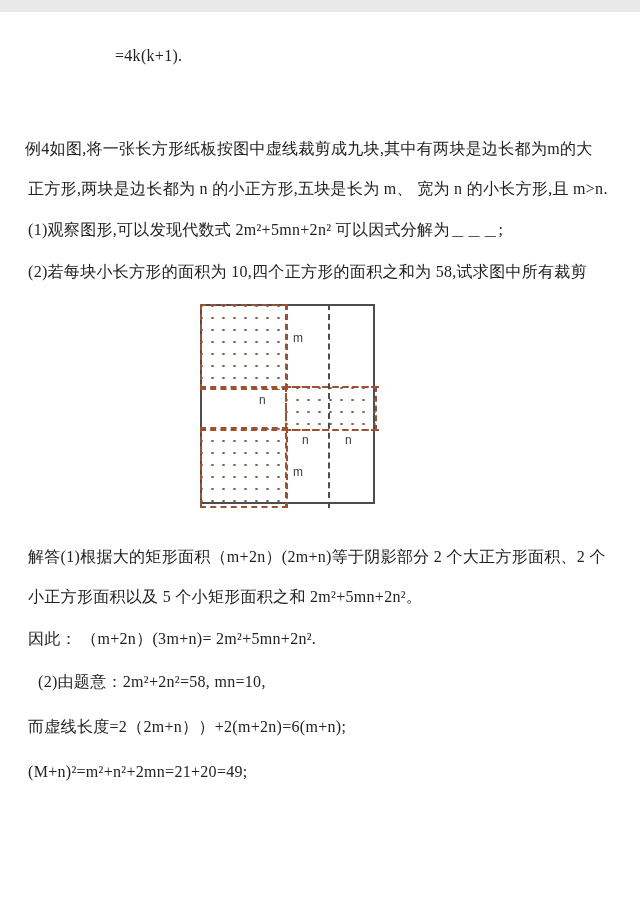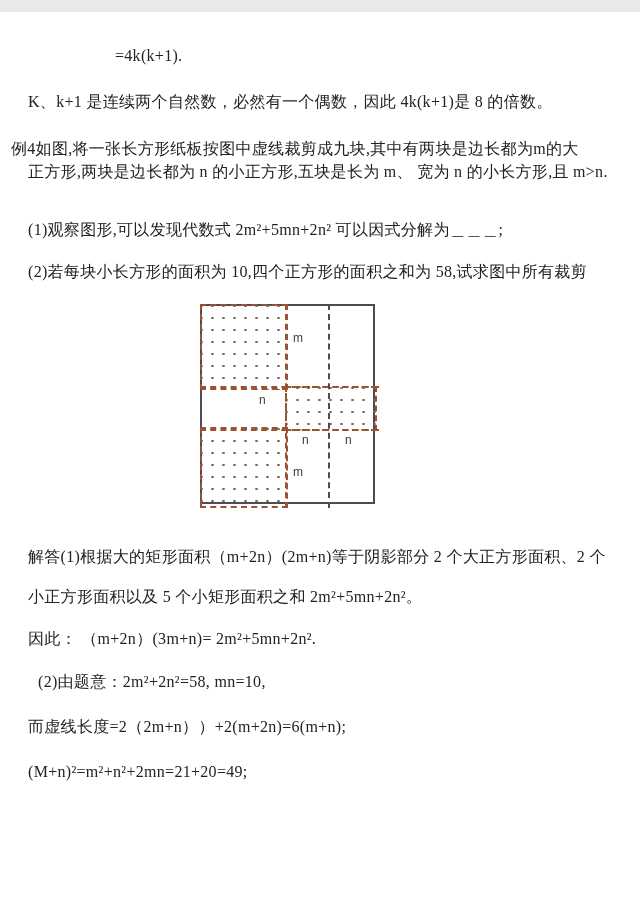"K、k+1 是连续两个自然数，必然有一个偶数，因此 4k(k+1)是 8" p.ln { html: <p>K、k+1 是连续两个自然数，必然有一个偶数，因此 4k(k+1)是 8 的倍数。</p> -> none }
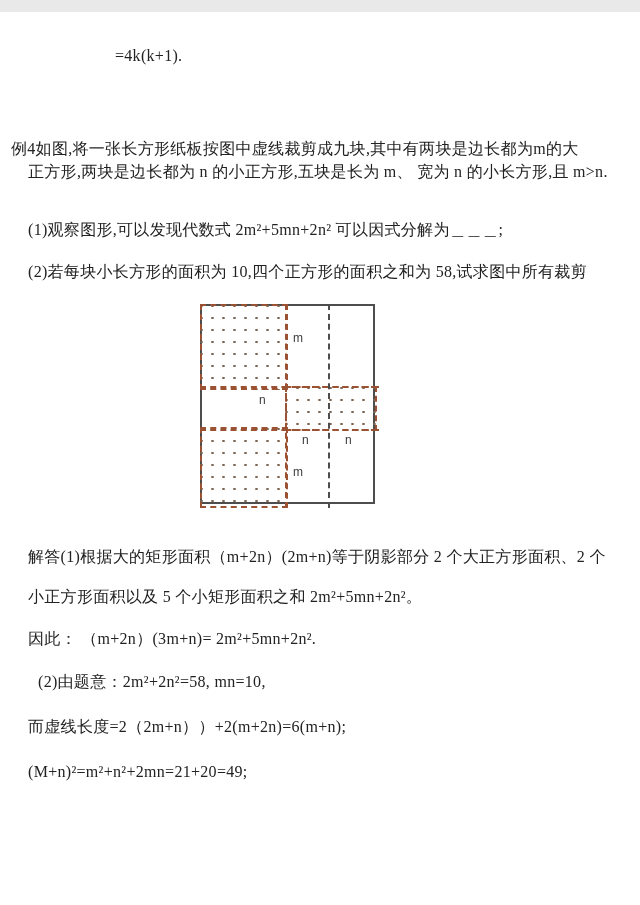"例4如图,将一张长方形纸板按图中虚线裁剪成九块,其中有两块是边长都为m的大" .l-ex1 { left: 11px -> 25px }
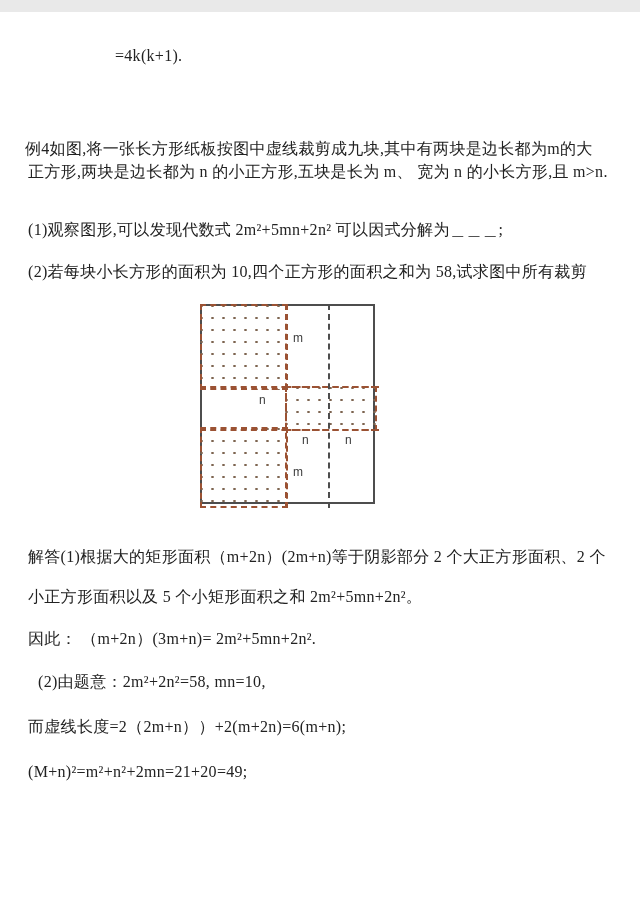"正方形,两块是边长都为 n 的小正方形,五块是长为 m、 宽为" .l-ex2 { top: 150px -> 167px }
